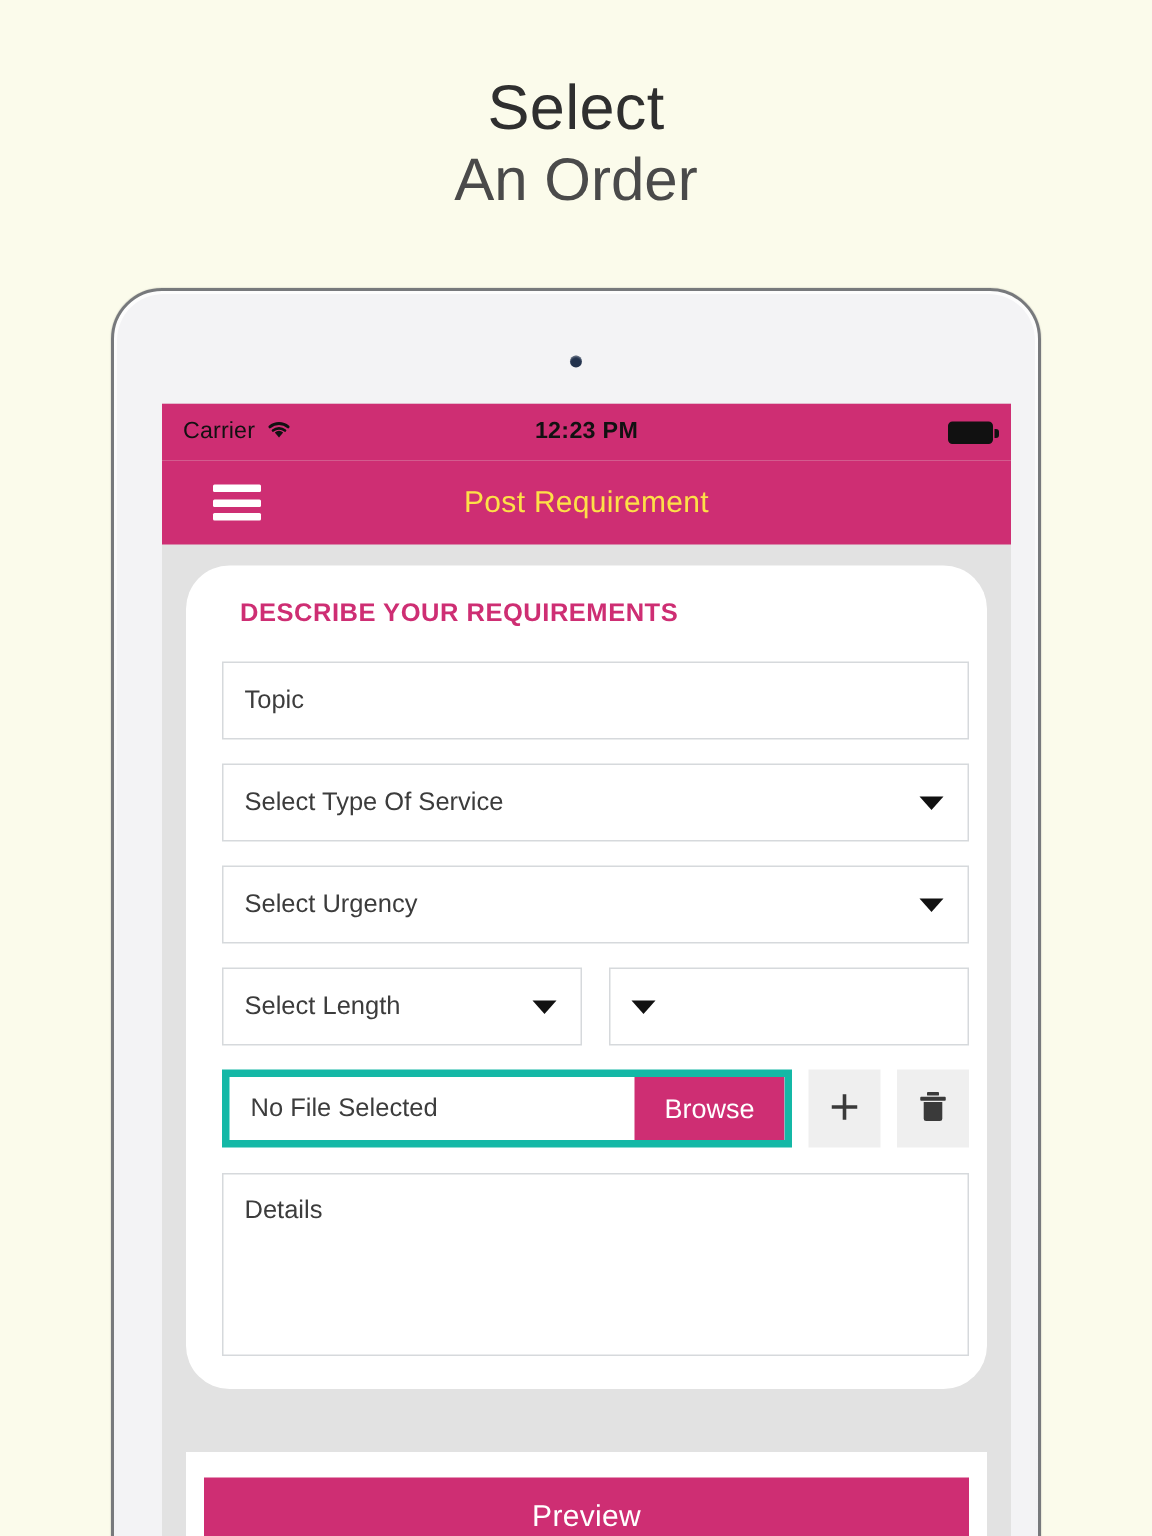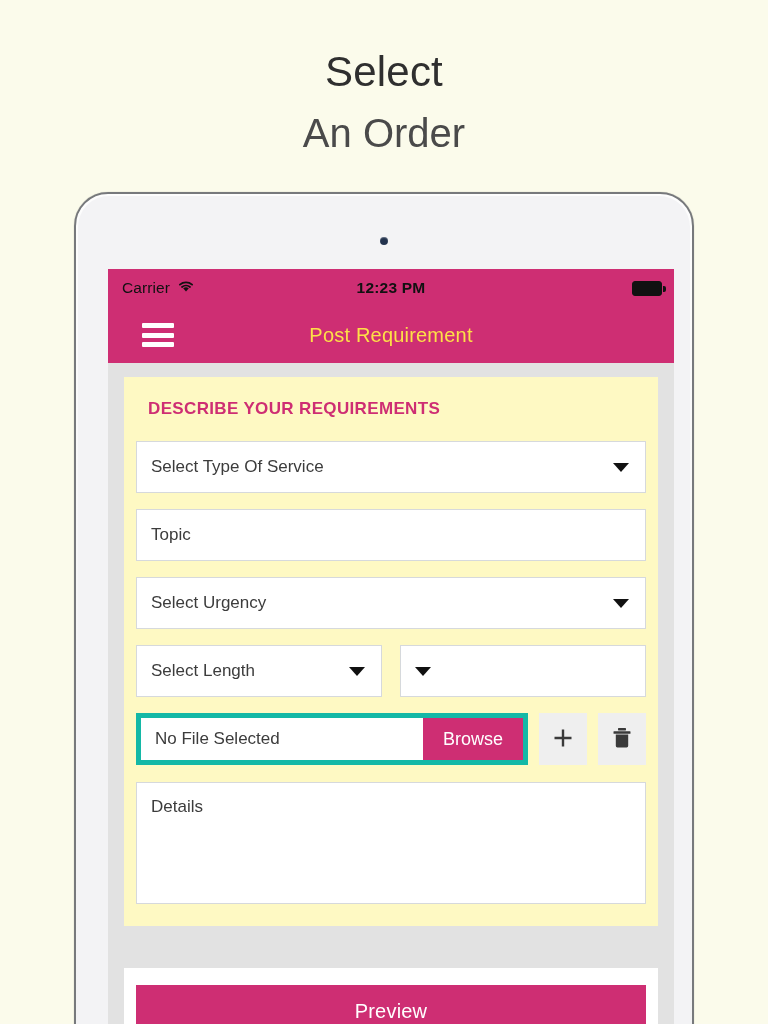"An Order" .promo-line2 { margin-top: 13px -> 0 }
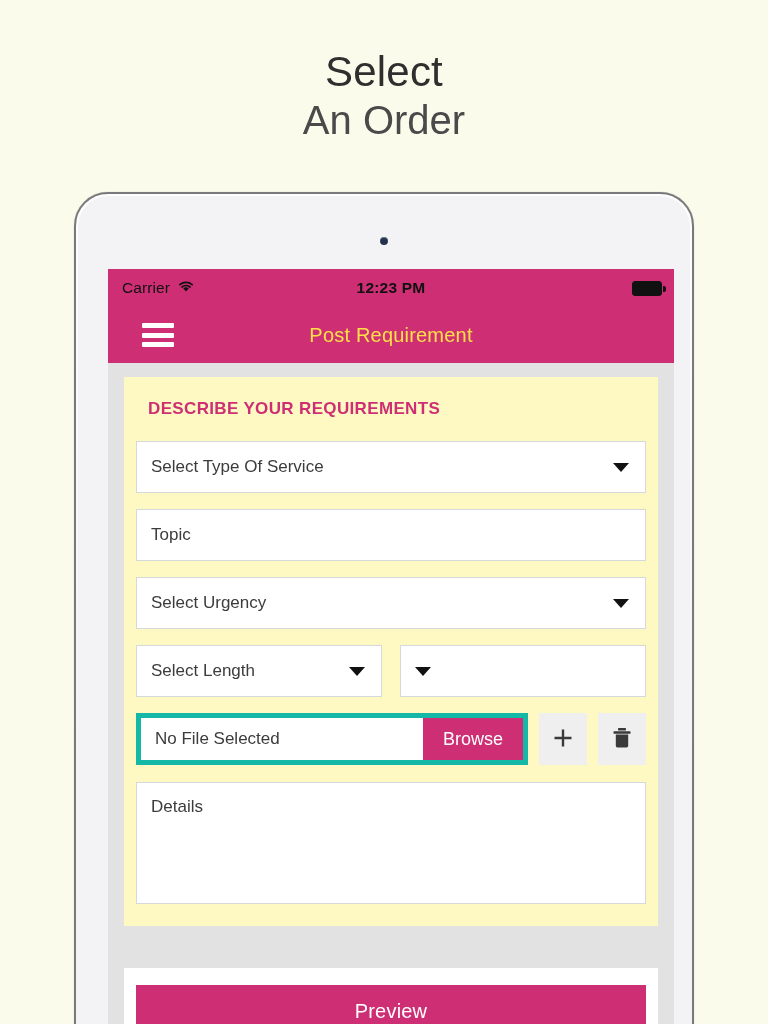"DESCRIBE YOUR REQUIREMENTS" .card { background: #fef9c3 -> #ffffff; border-radius: none -> 29px; padding: 22px 12px 22px 12px -> 22px 12px 22px 24px }
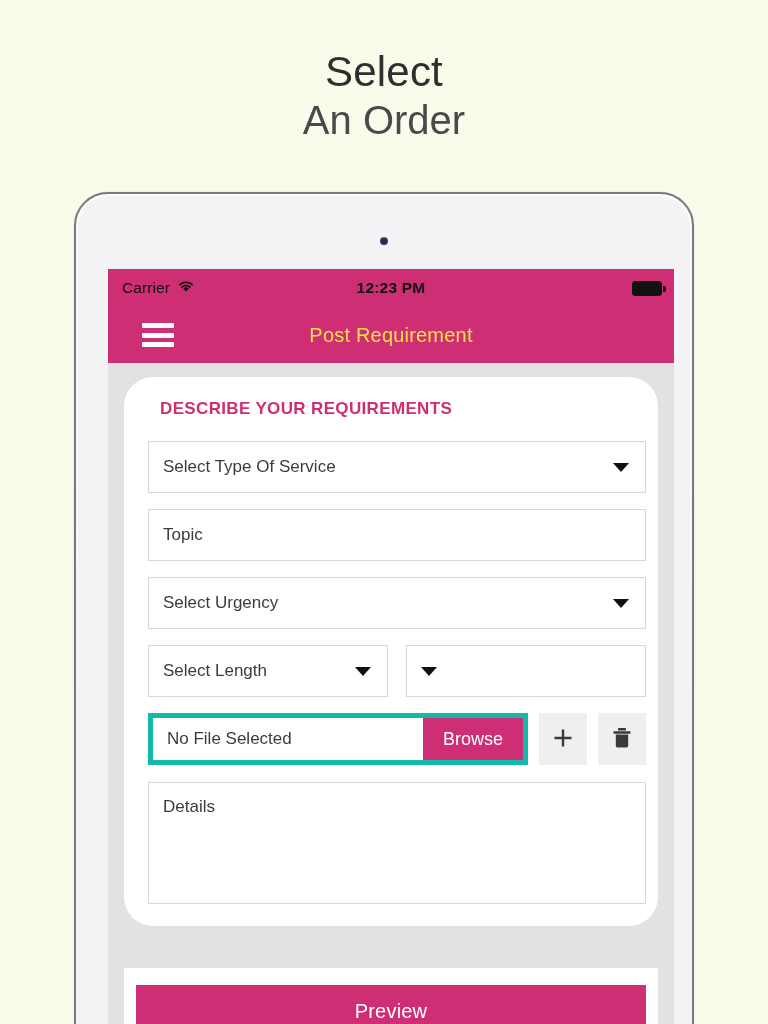"Select Type Of Service" div.field { order: before "Topic" -> after "Topic" }
